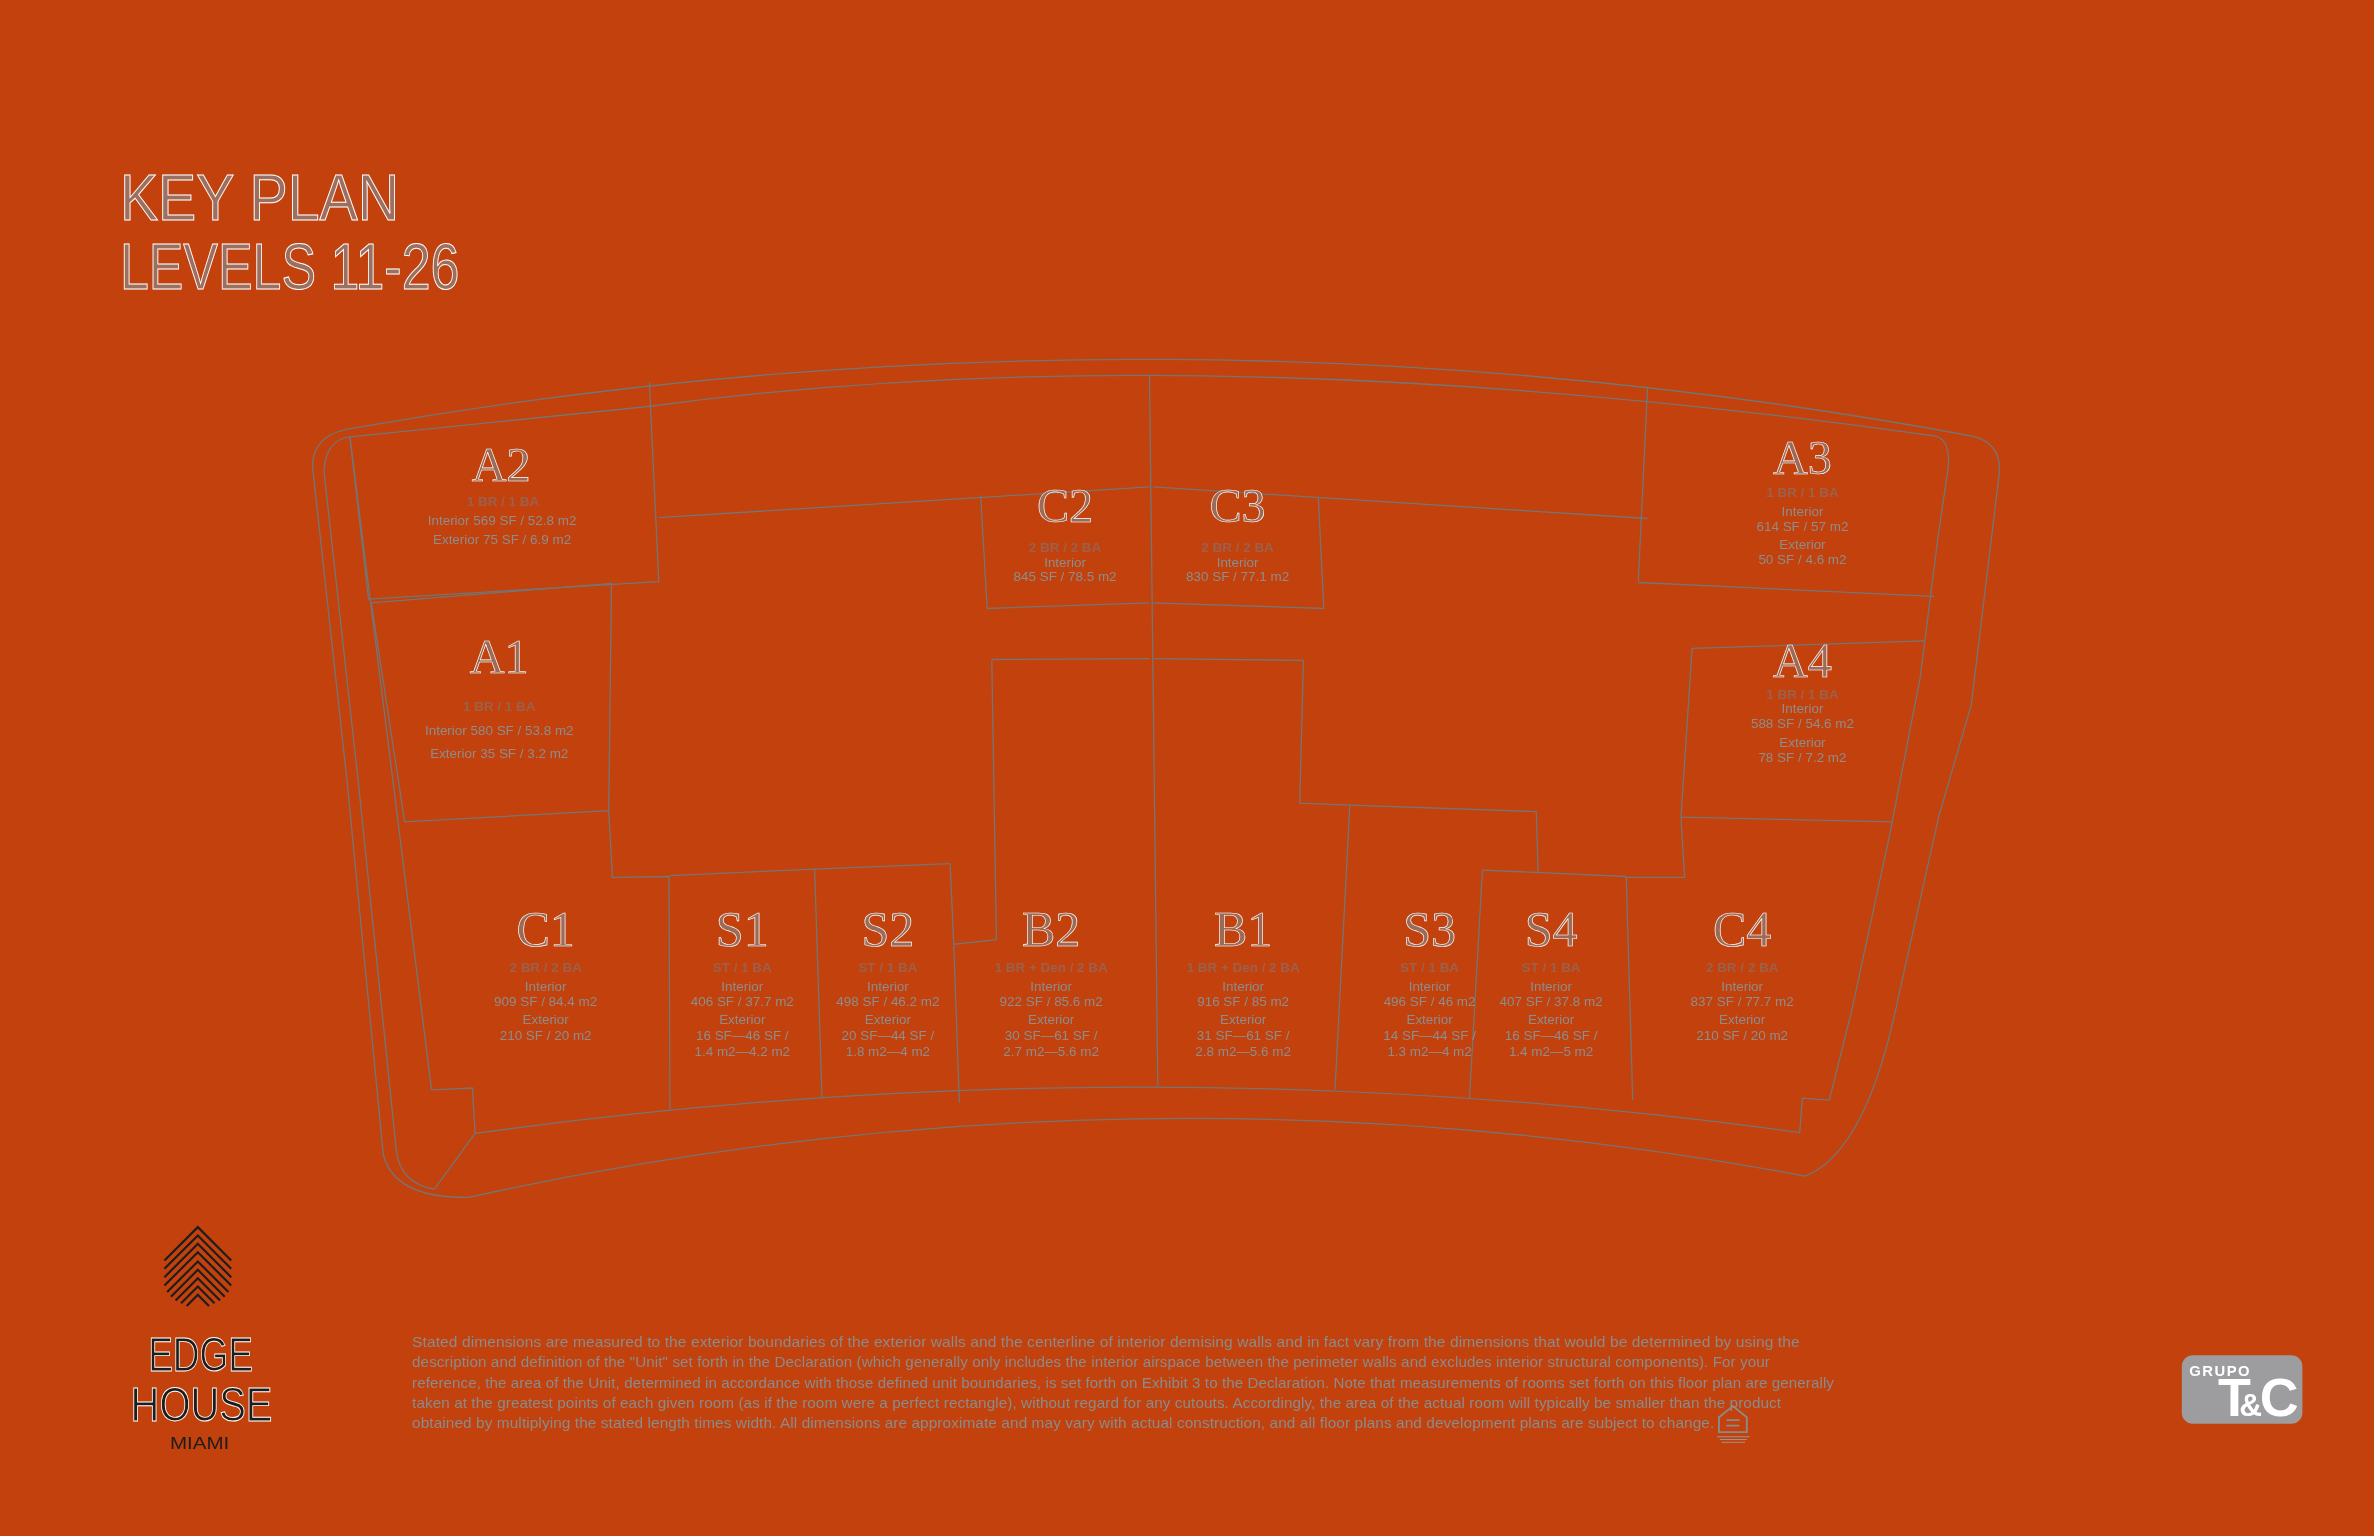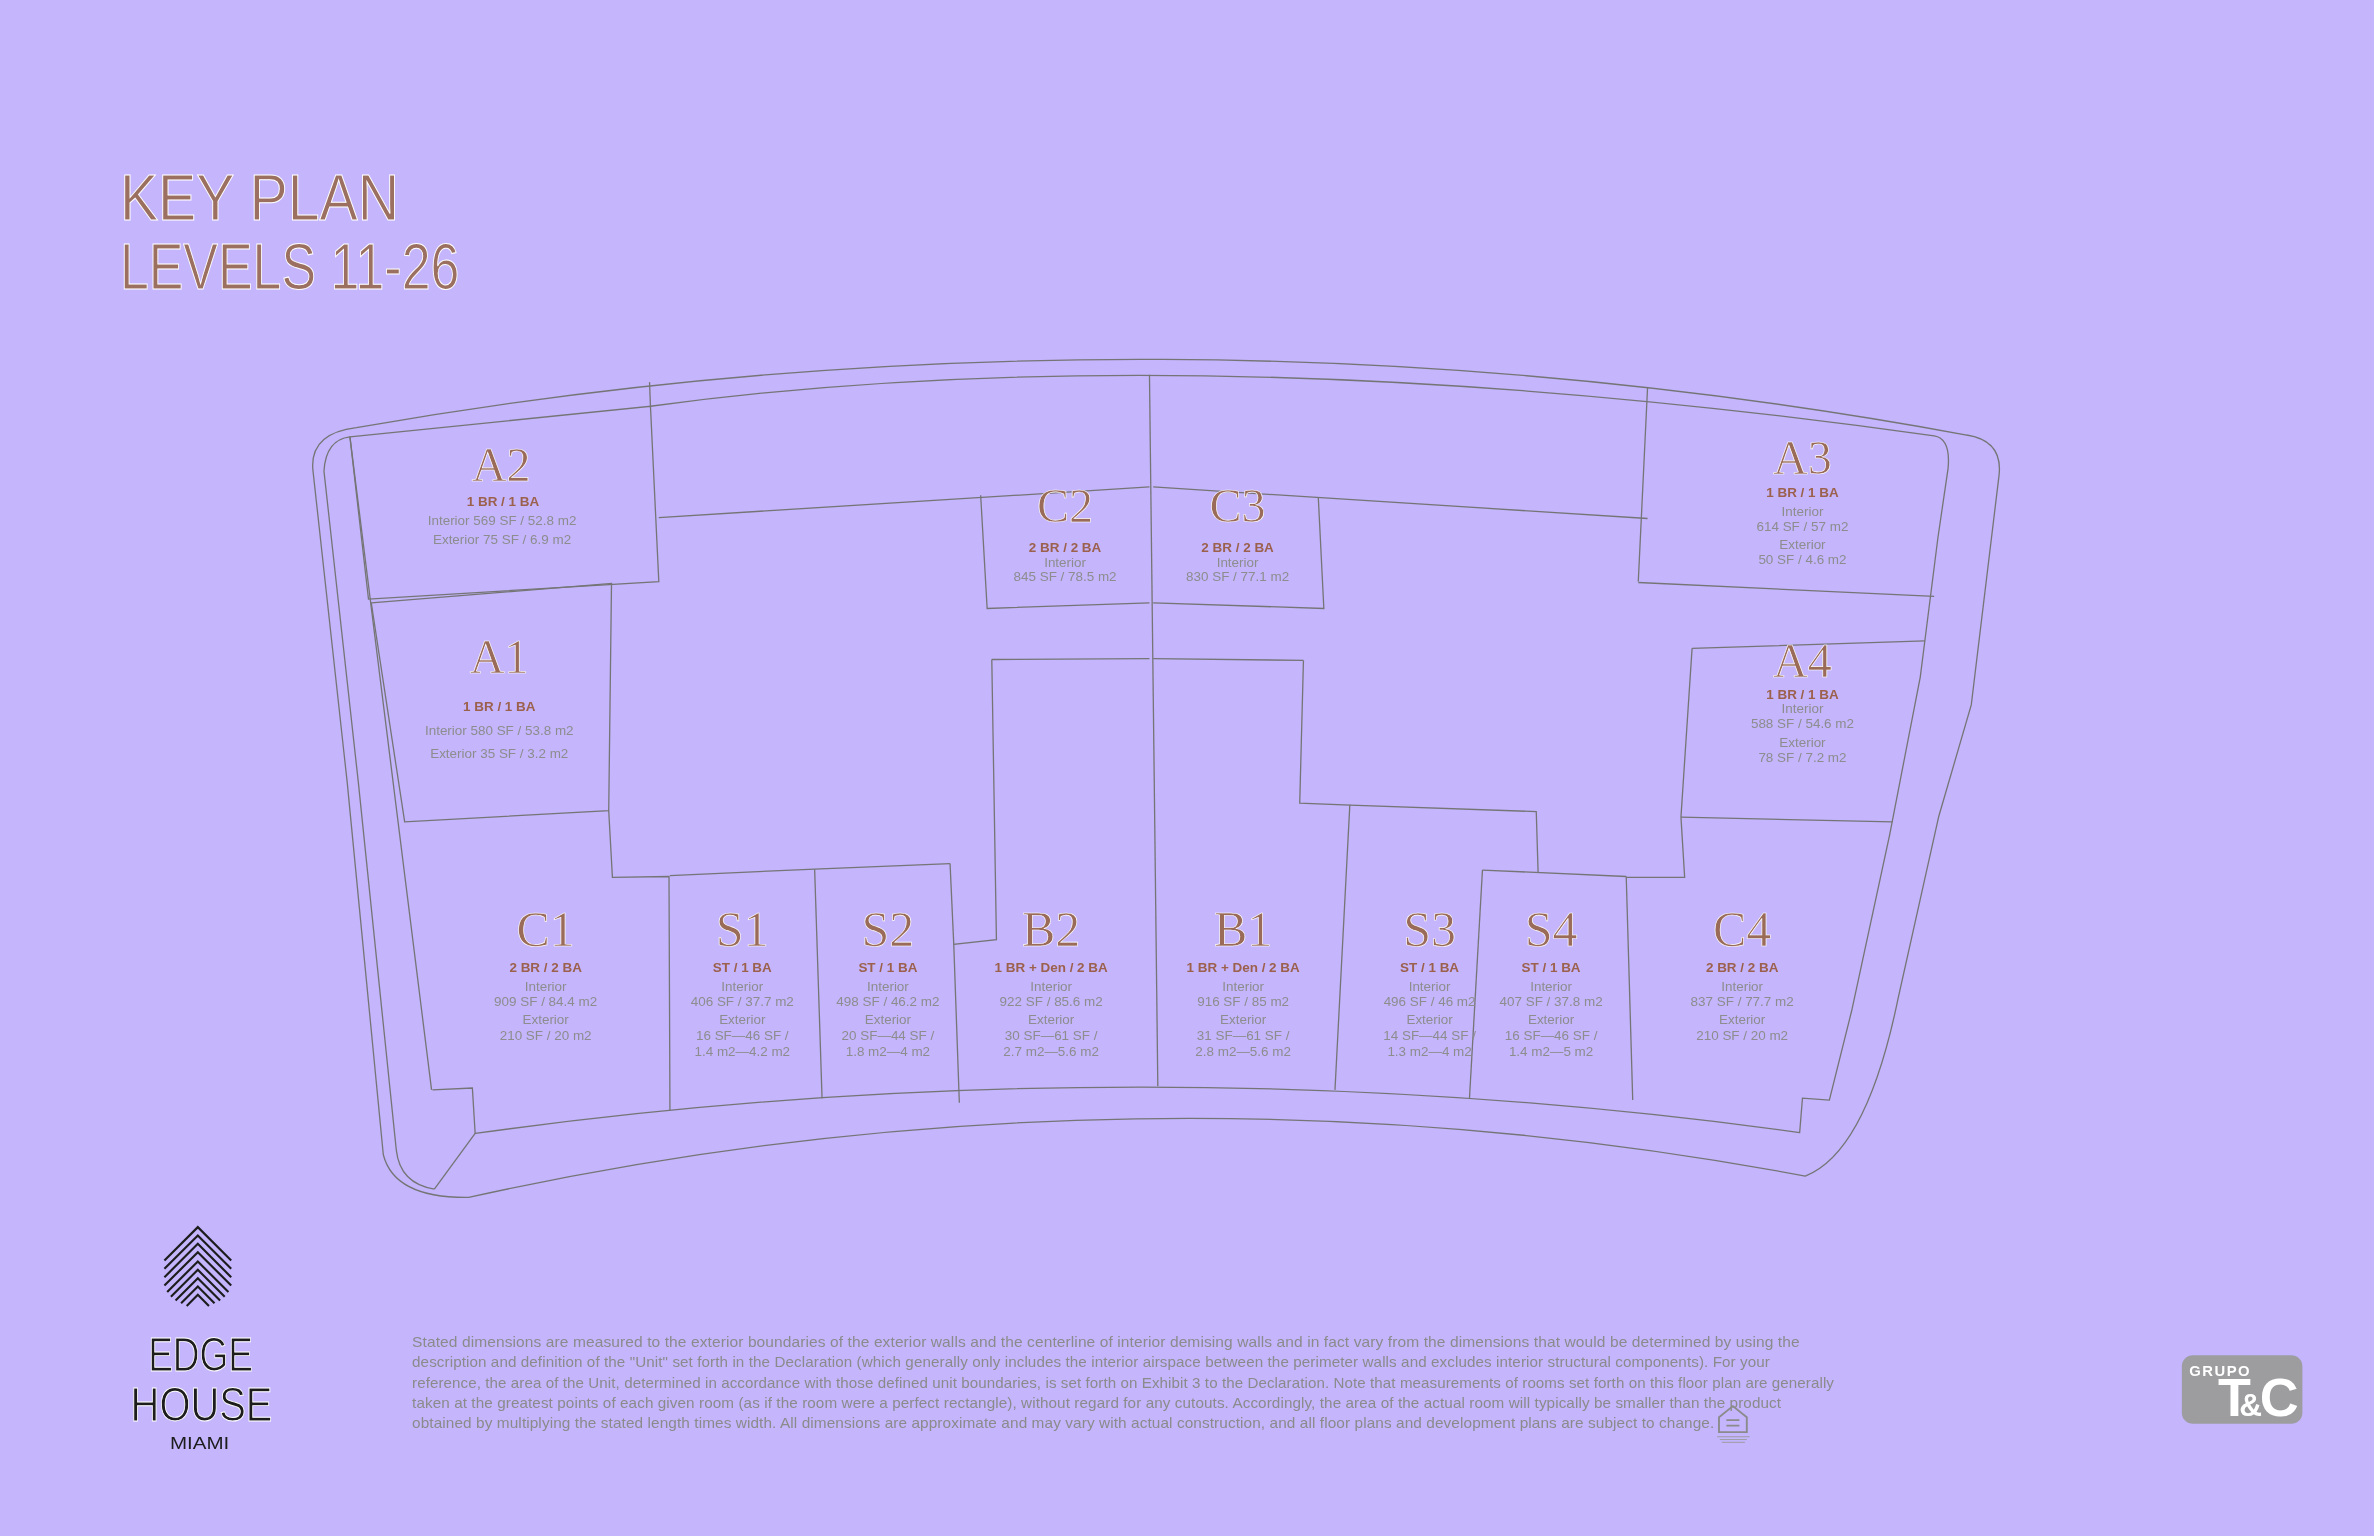"KEY PLAN" #page { background: #c4b5fd -> #c2410c }
